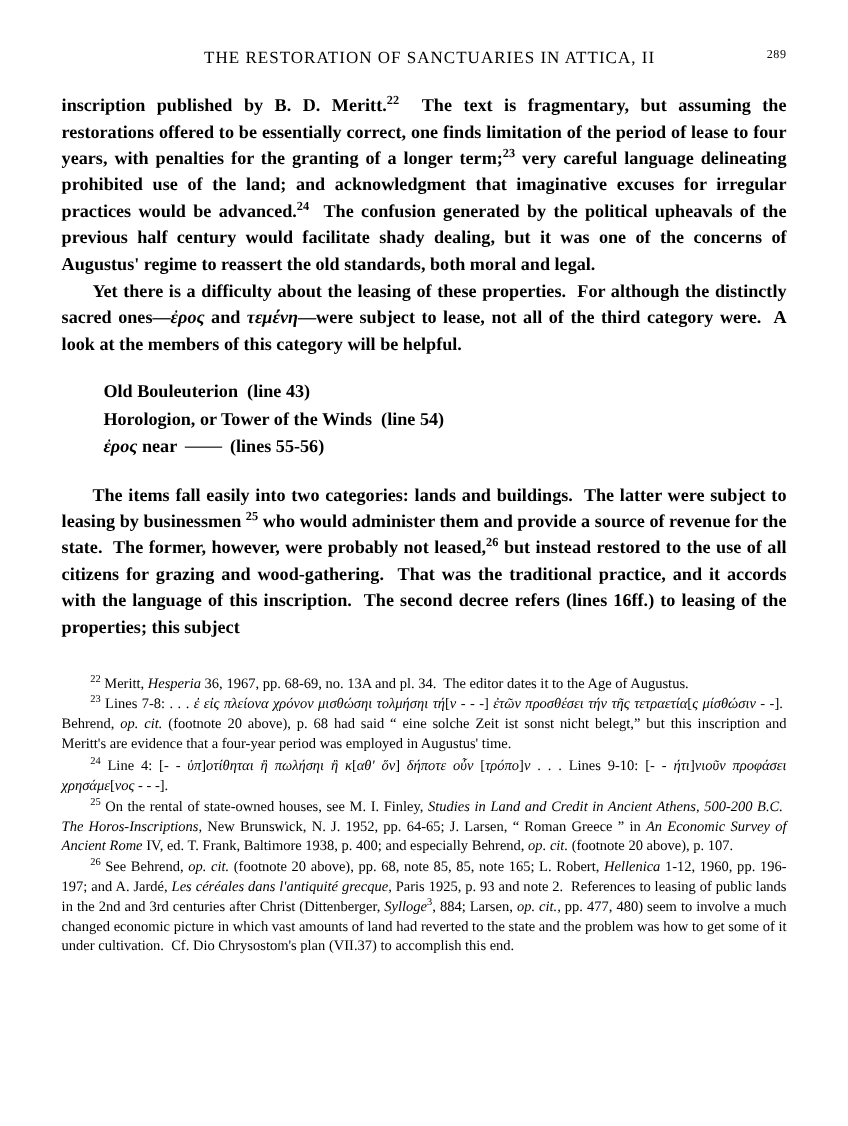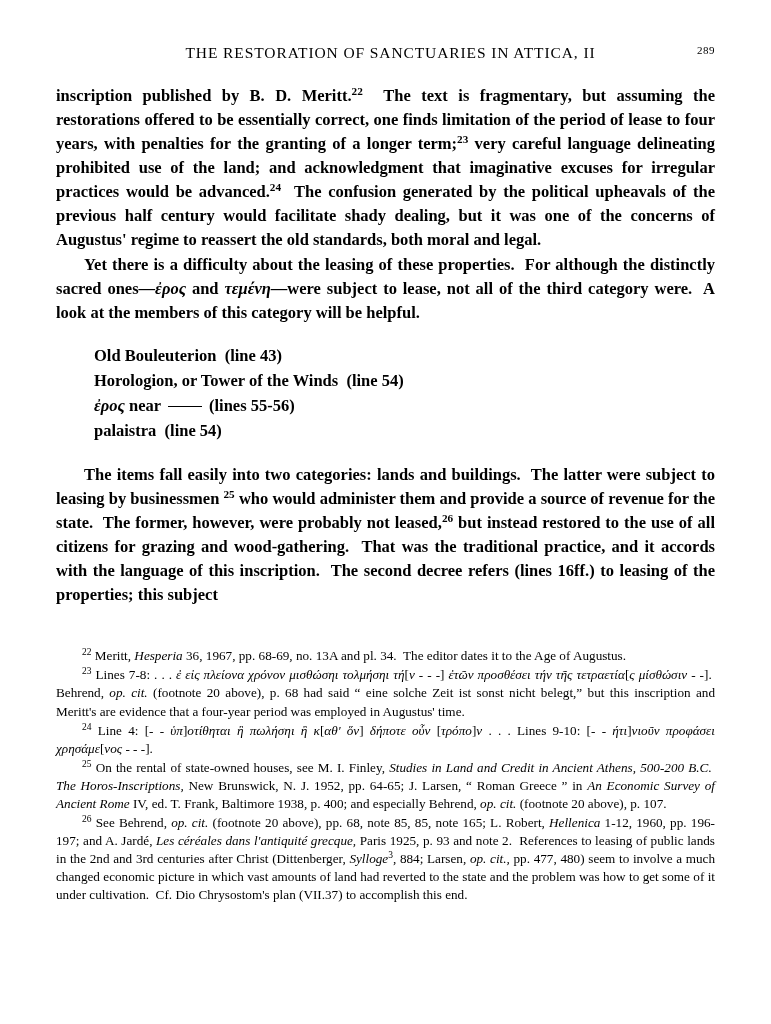"palaistra (line 54)" div.list-item { html: <div>palaistra&nbsp; (line 54)</div> -> none }
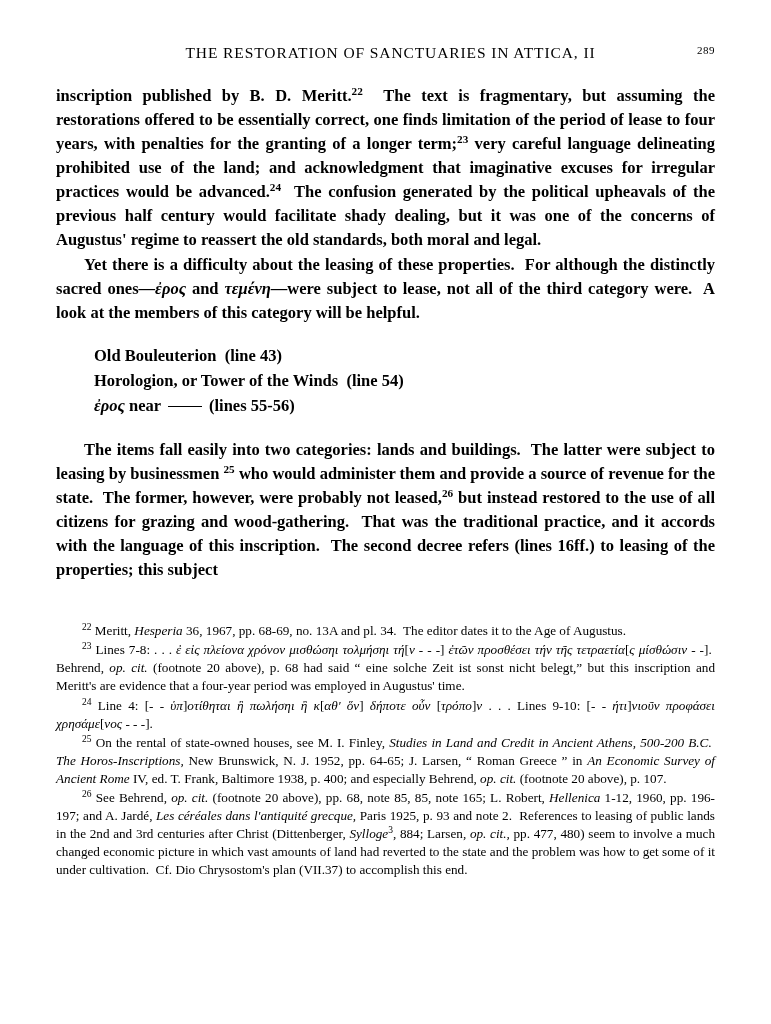"22 Meritt, Hesperia 36, 1967," .footnotes { margin-top: 40px -> 30px }
